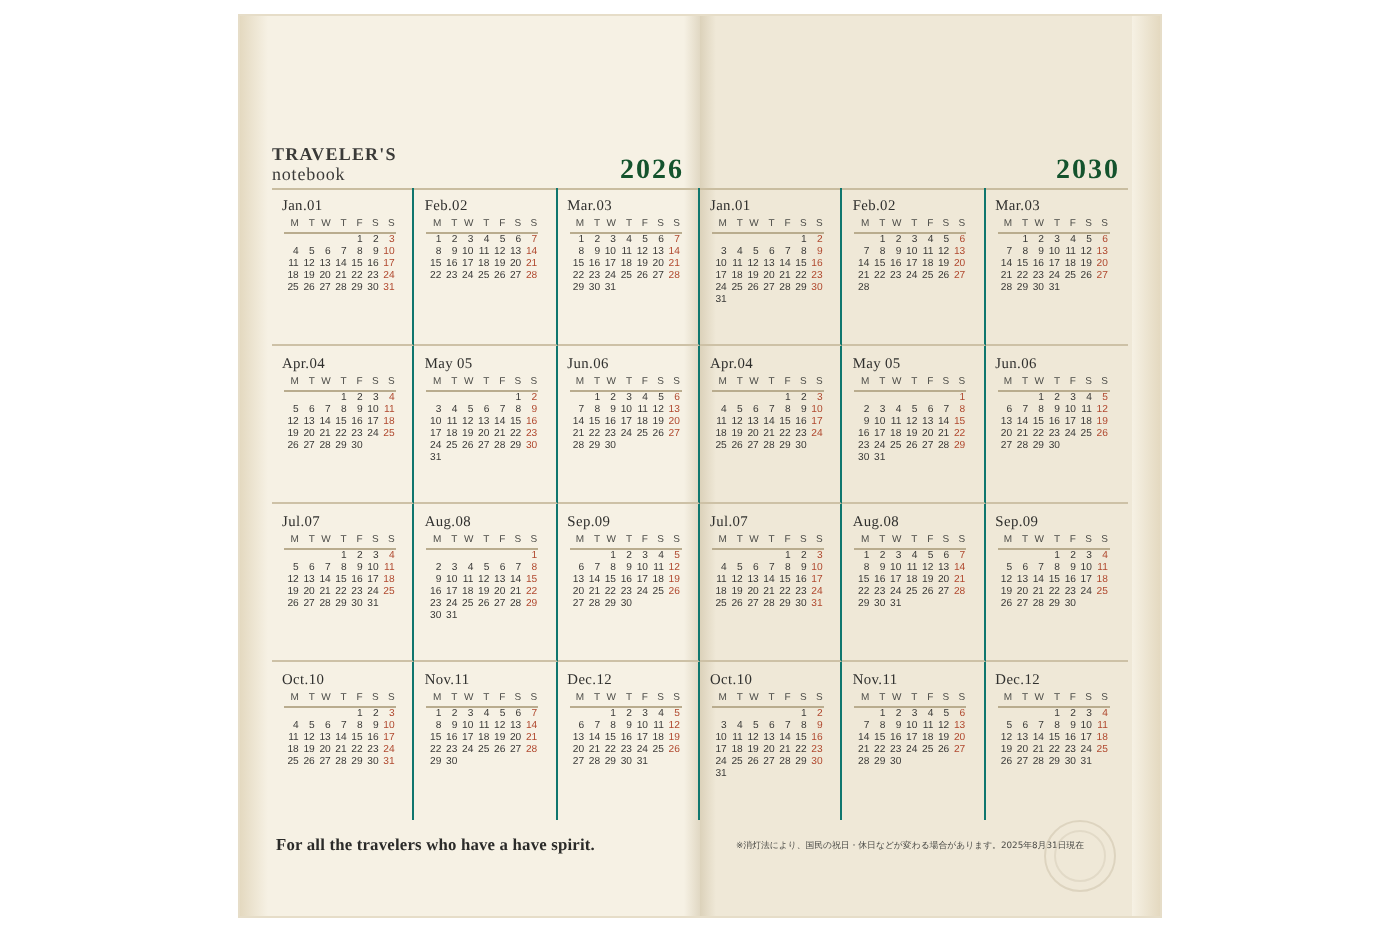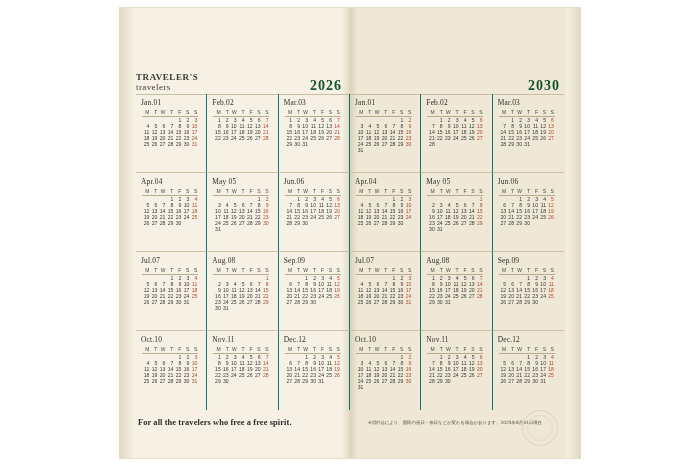"travelers" div.b2 { text: travelers -> notebook }
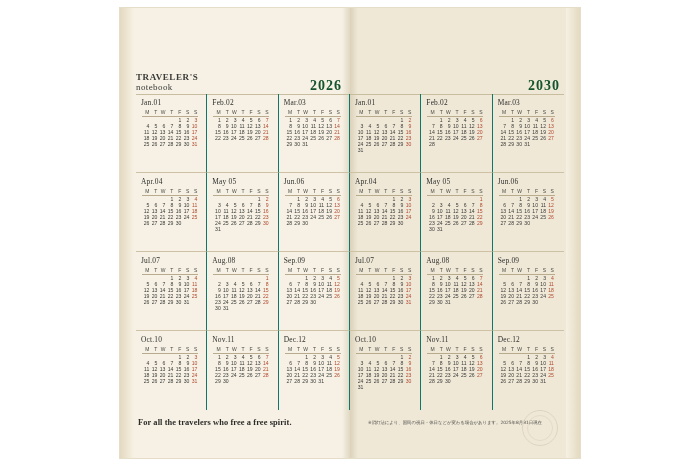"For all the travelers who" div.tagline { text: free a free -> have a have }
